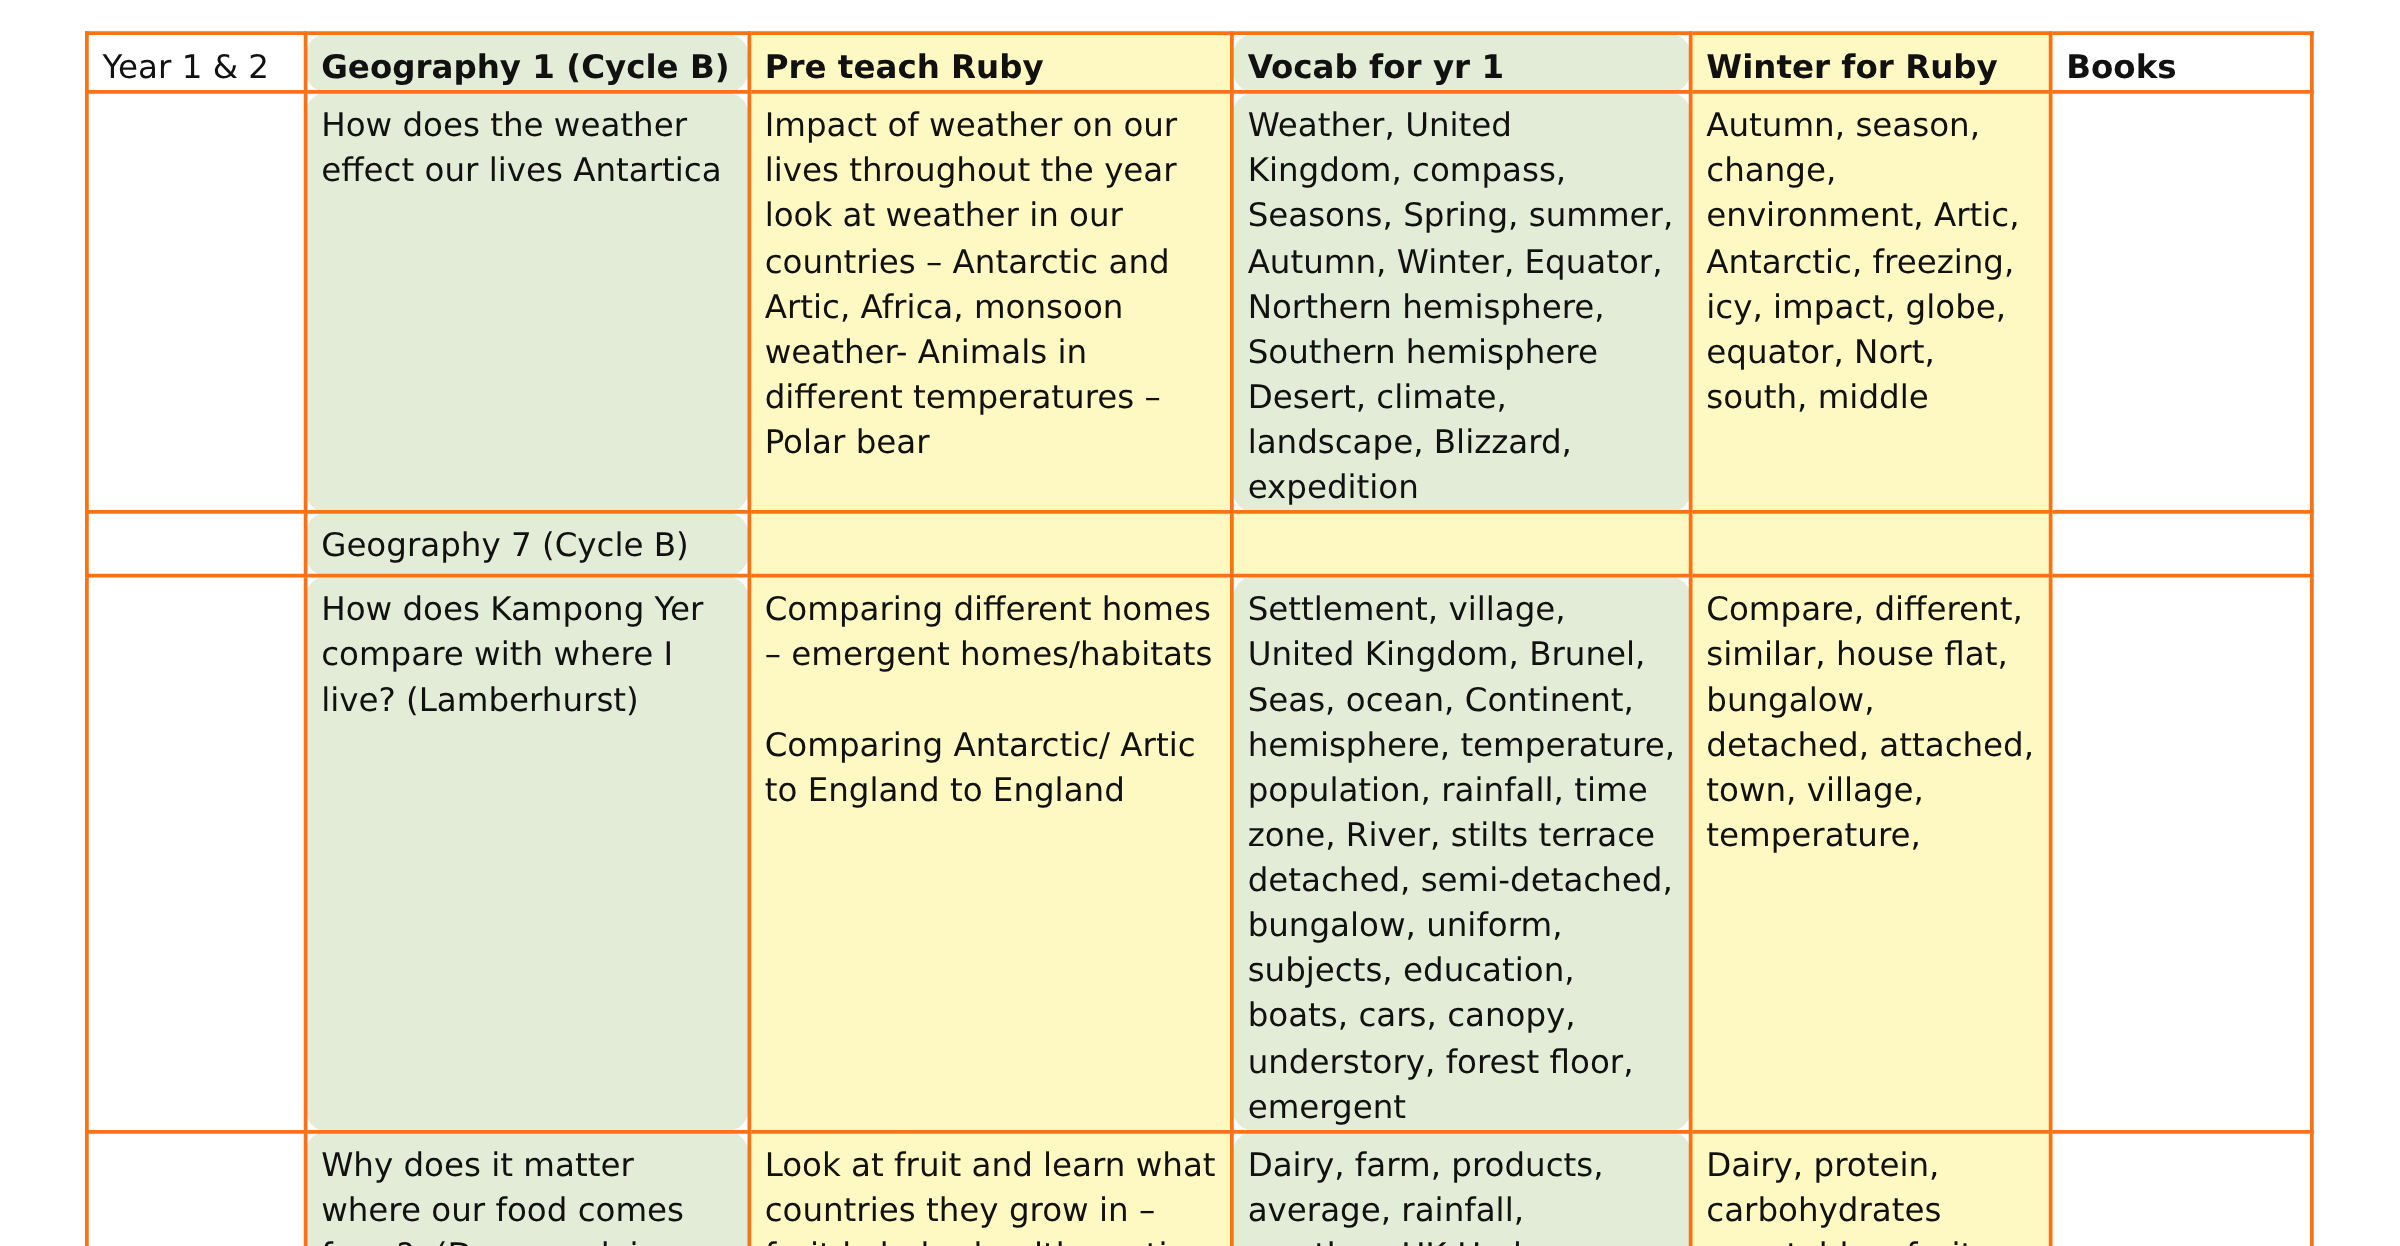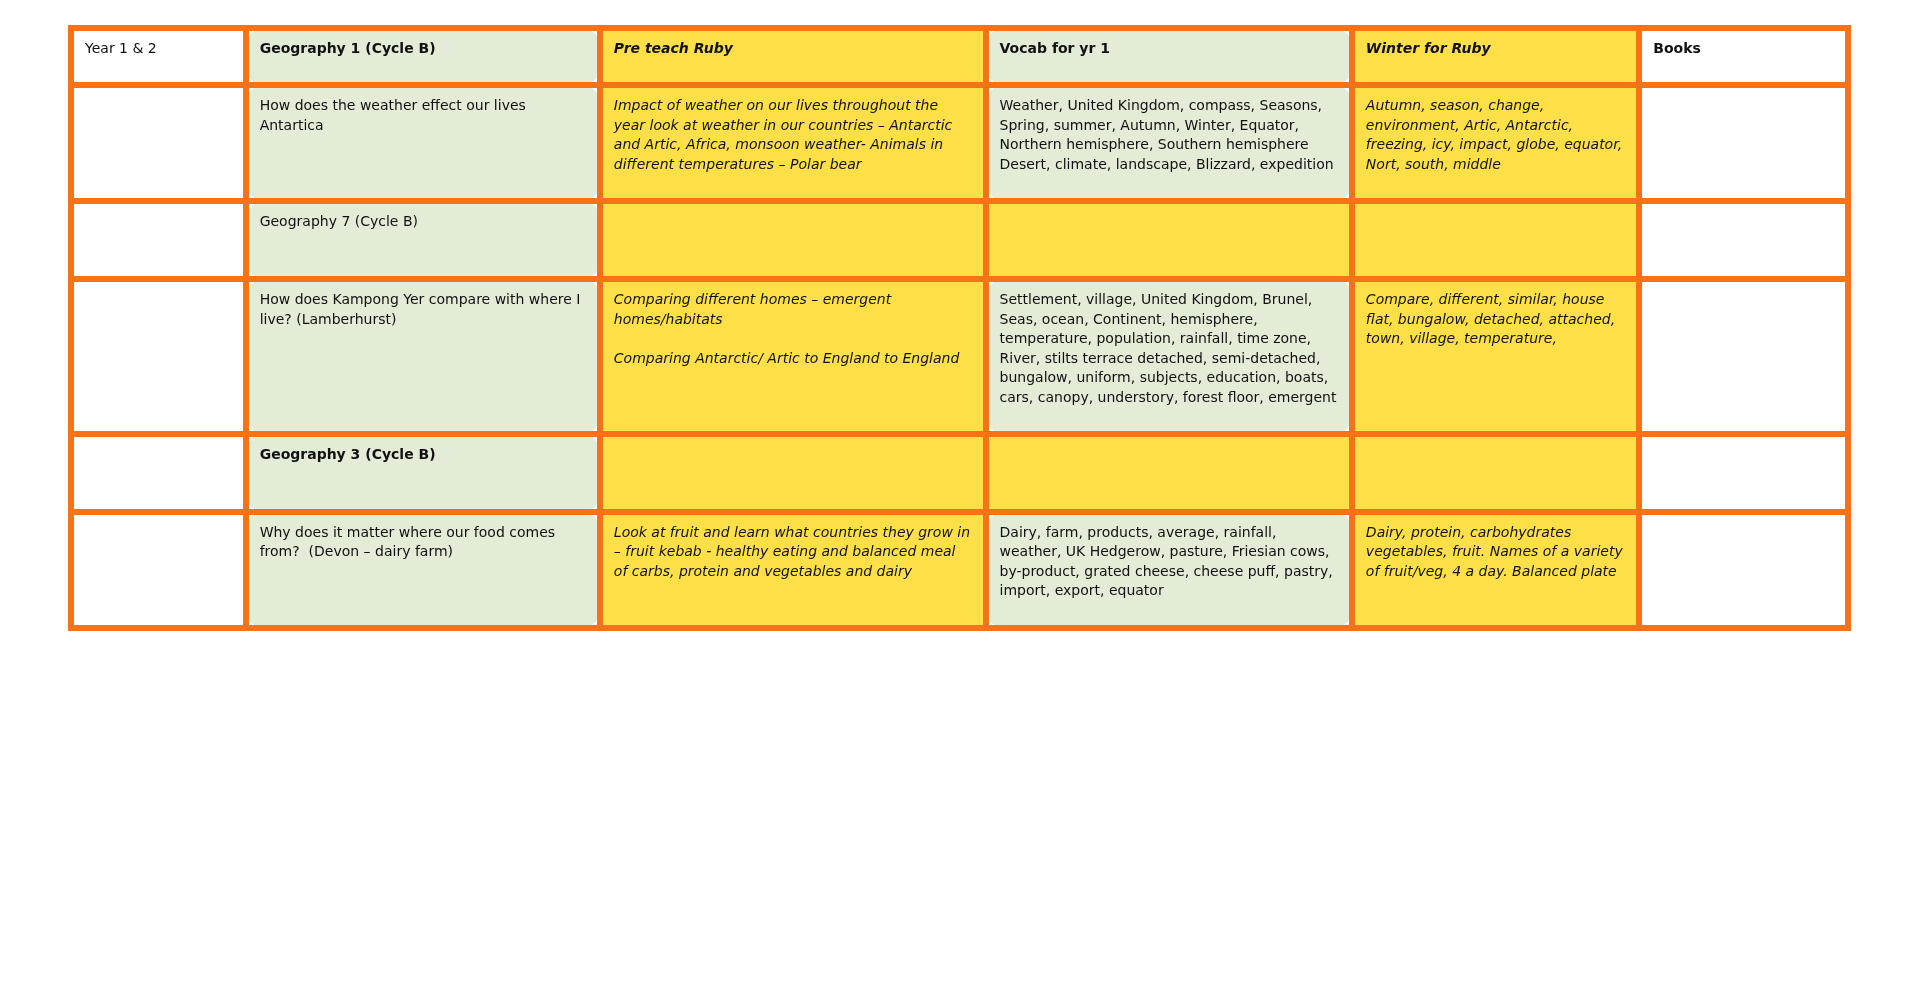"Year 1 & 2" table.curriculum-table td { border: 6px solid #f97316 -> 3px solid #f97316; font-size: 14px -> 26px; padding: 8px 10px 24px 11px -> 8px 10px 0 11px }
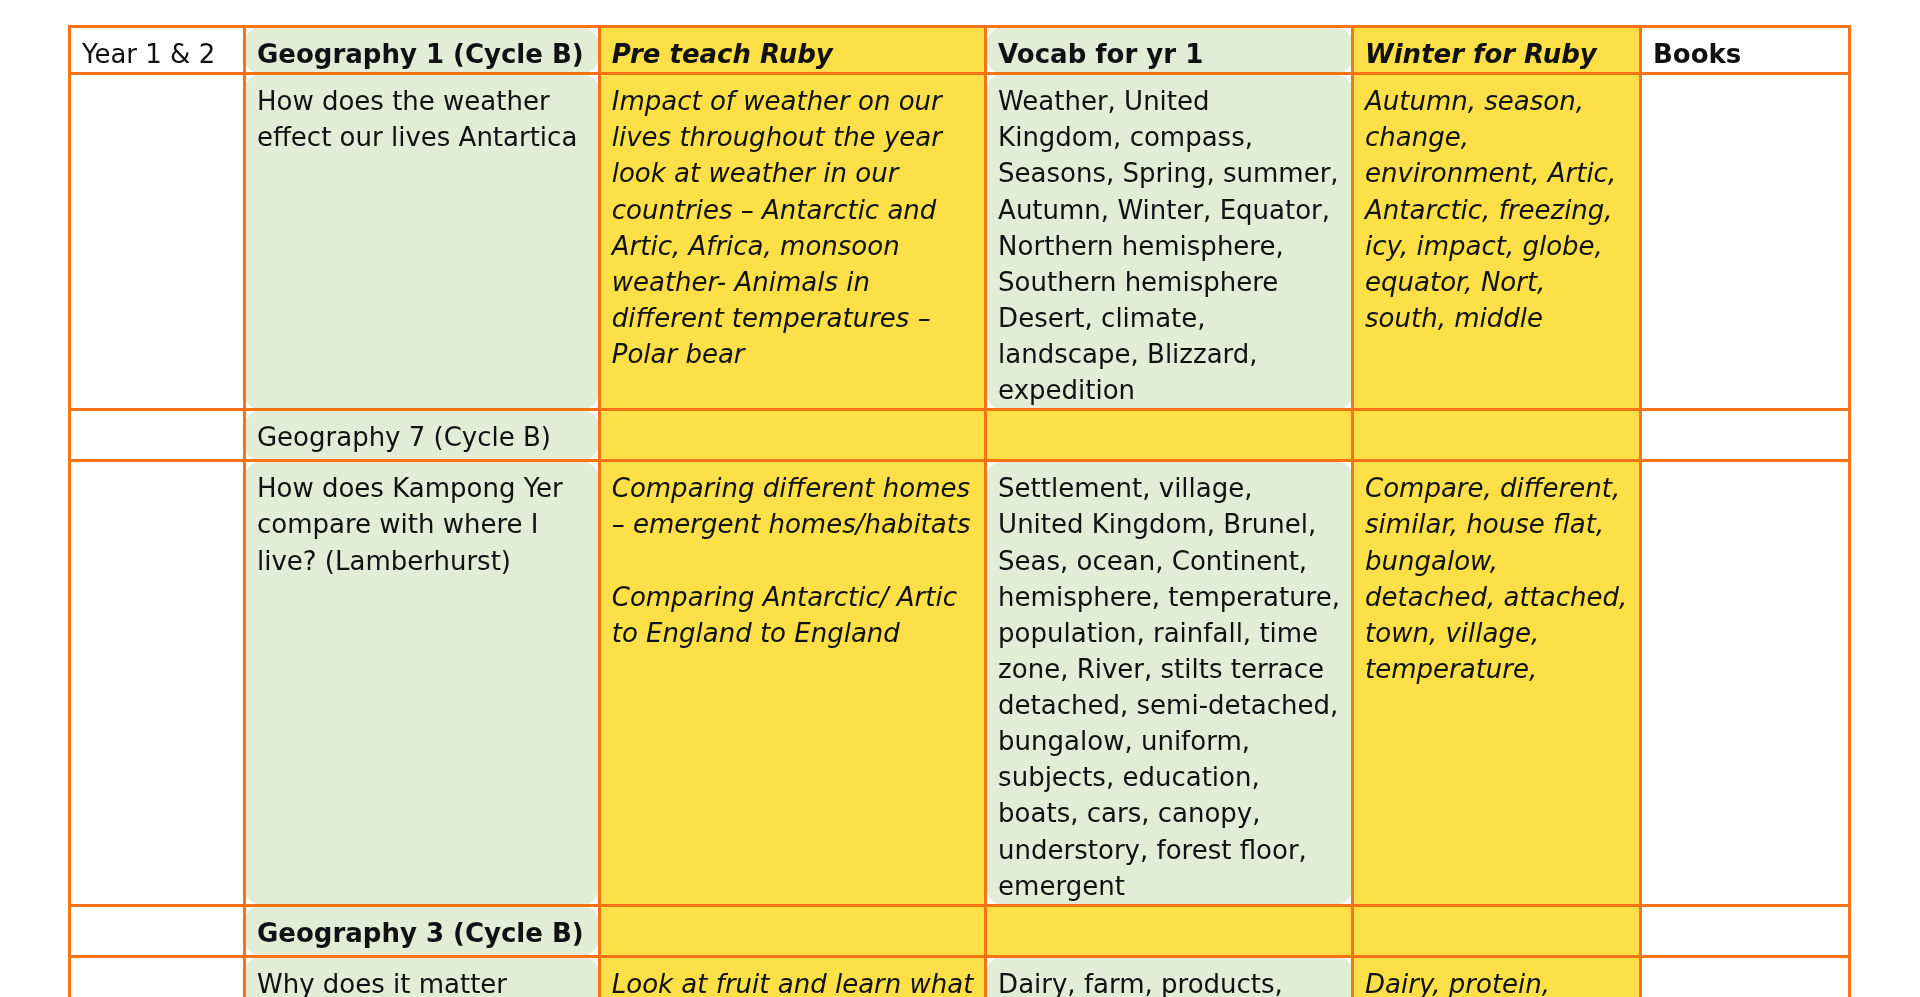"Pre teach Ruby" .fill-pink { background: #fde047 -> #fef9c3; font-style: italic -> none }
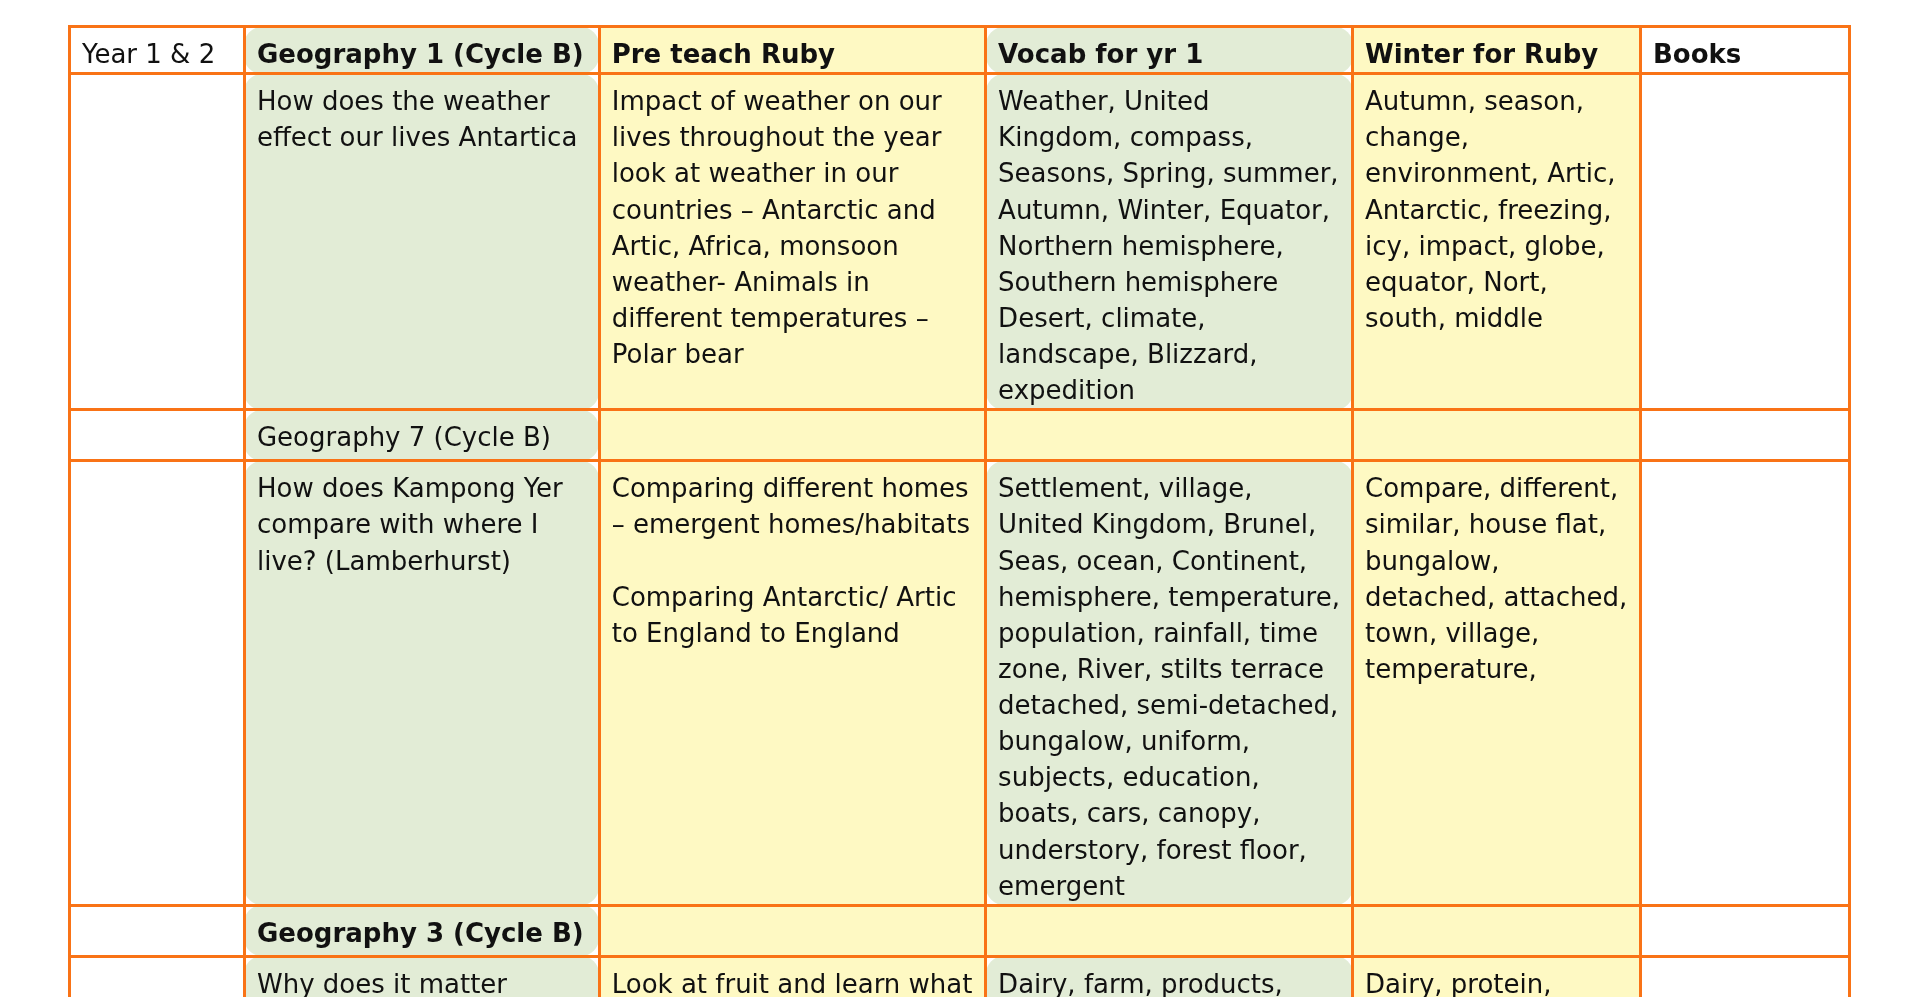"Geography 3 (Cycle B)" tr.spacer-row { html: <tr> <td> <span></span> </td> <td> <span>Geography 3 (Cycle B)</span> </td> <td> <span></span> </td> <td> <span></span> </td> <td> <span></span> </td> <td> <span></span> </td> </tr> -> none }
